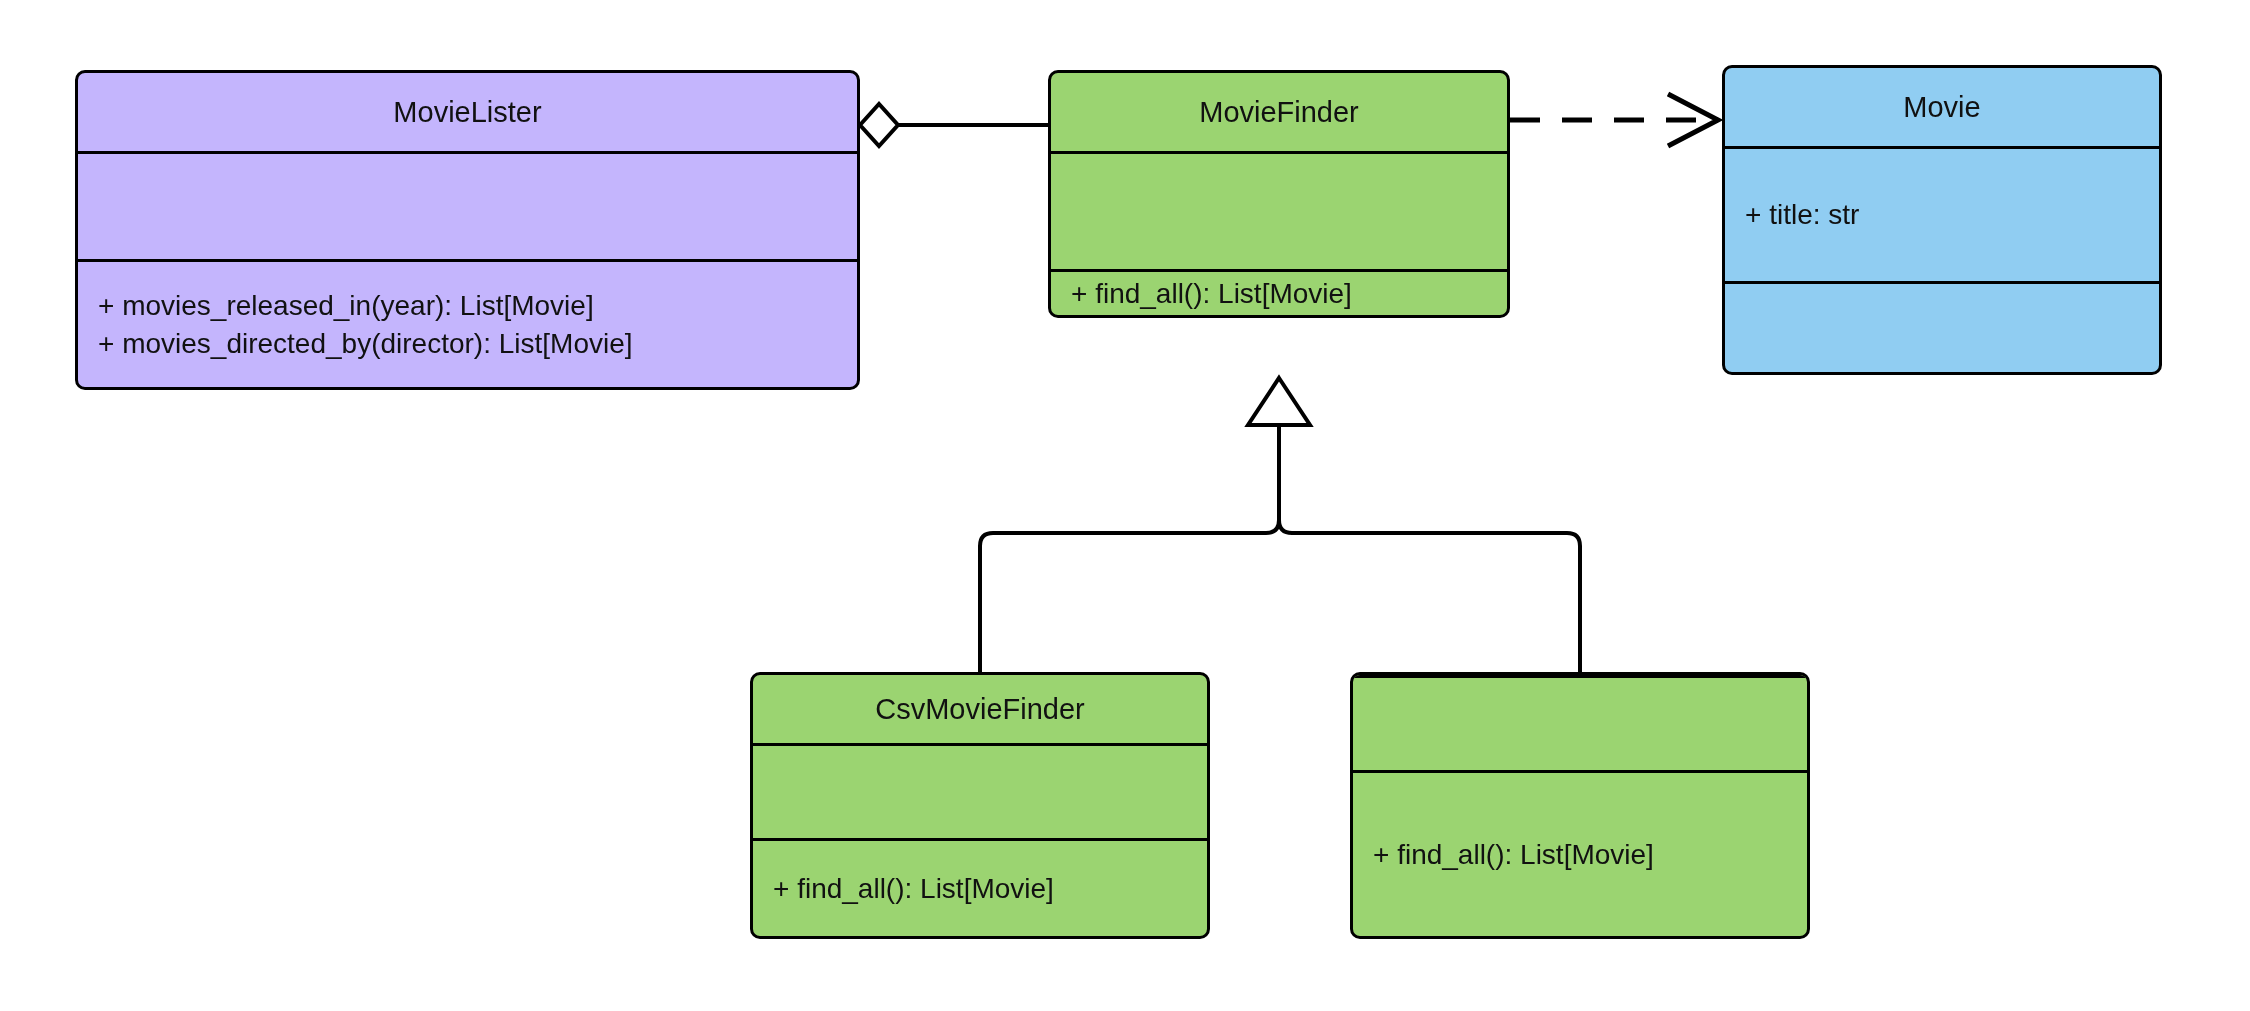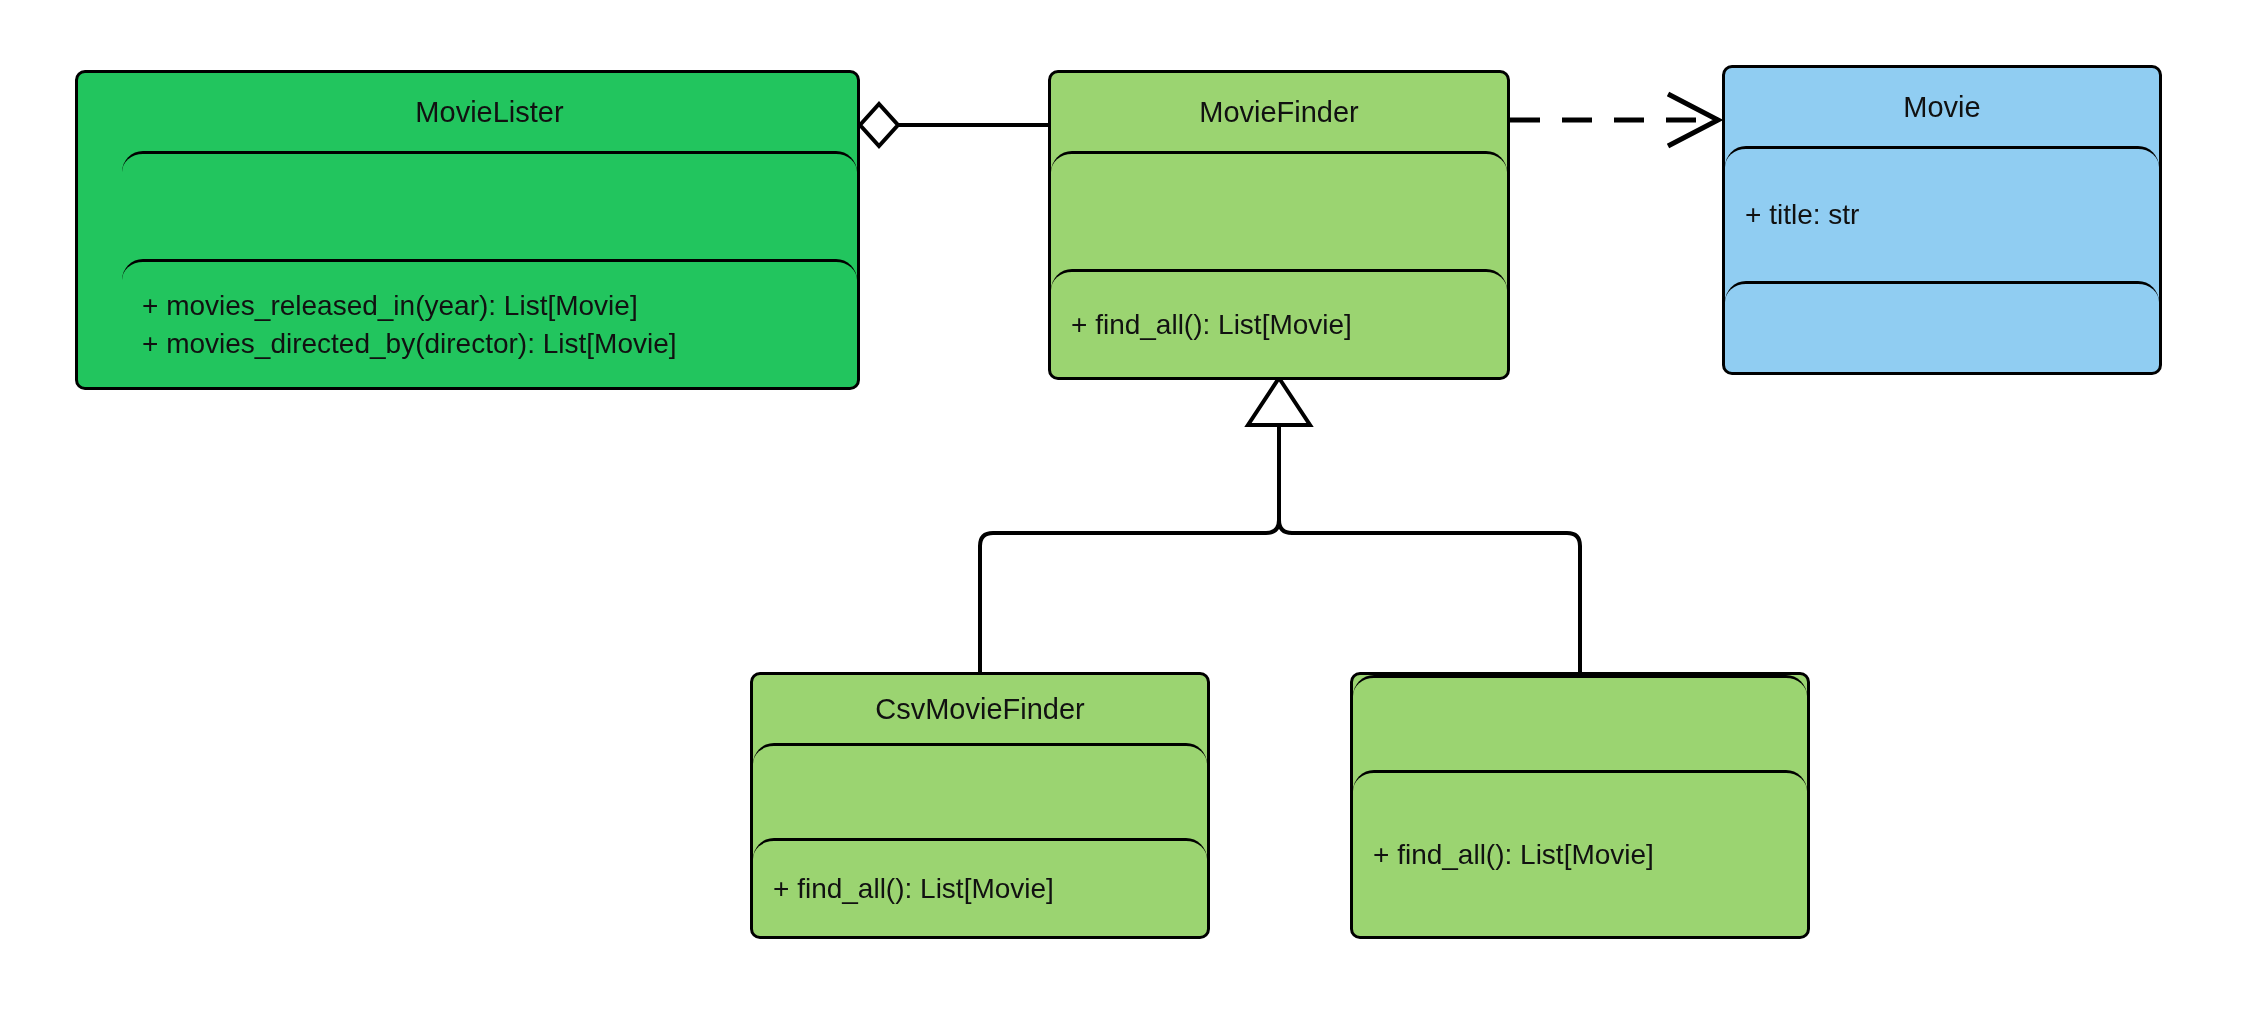"MovieLister" div.uml-class { background: #22c55e -> #c4b5fd; padding-left: 44px -> none }
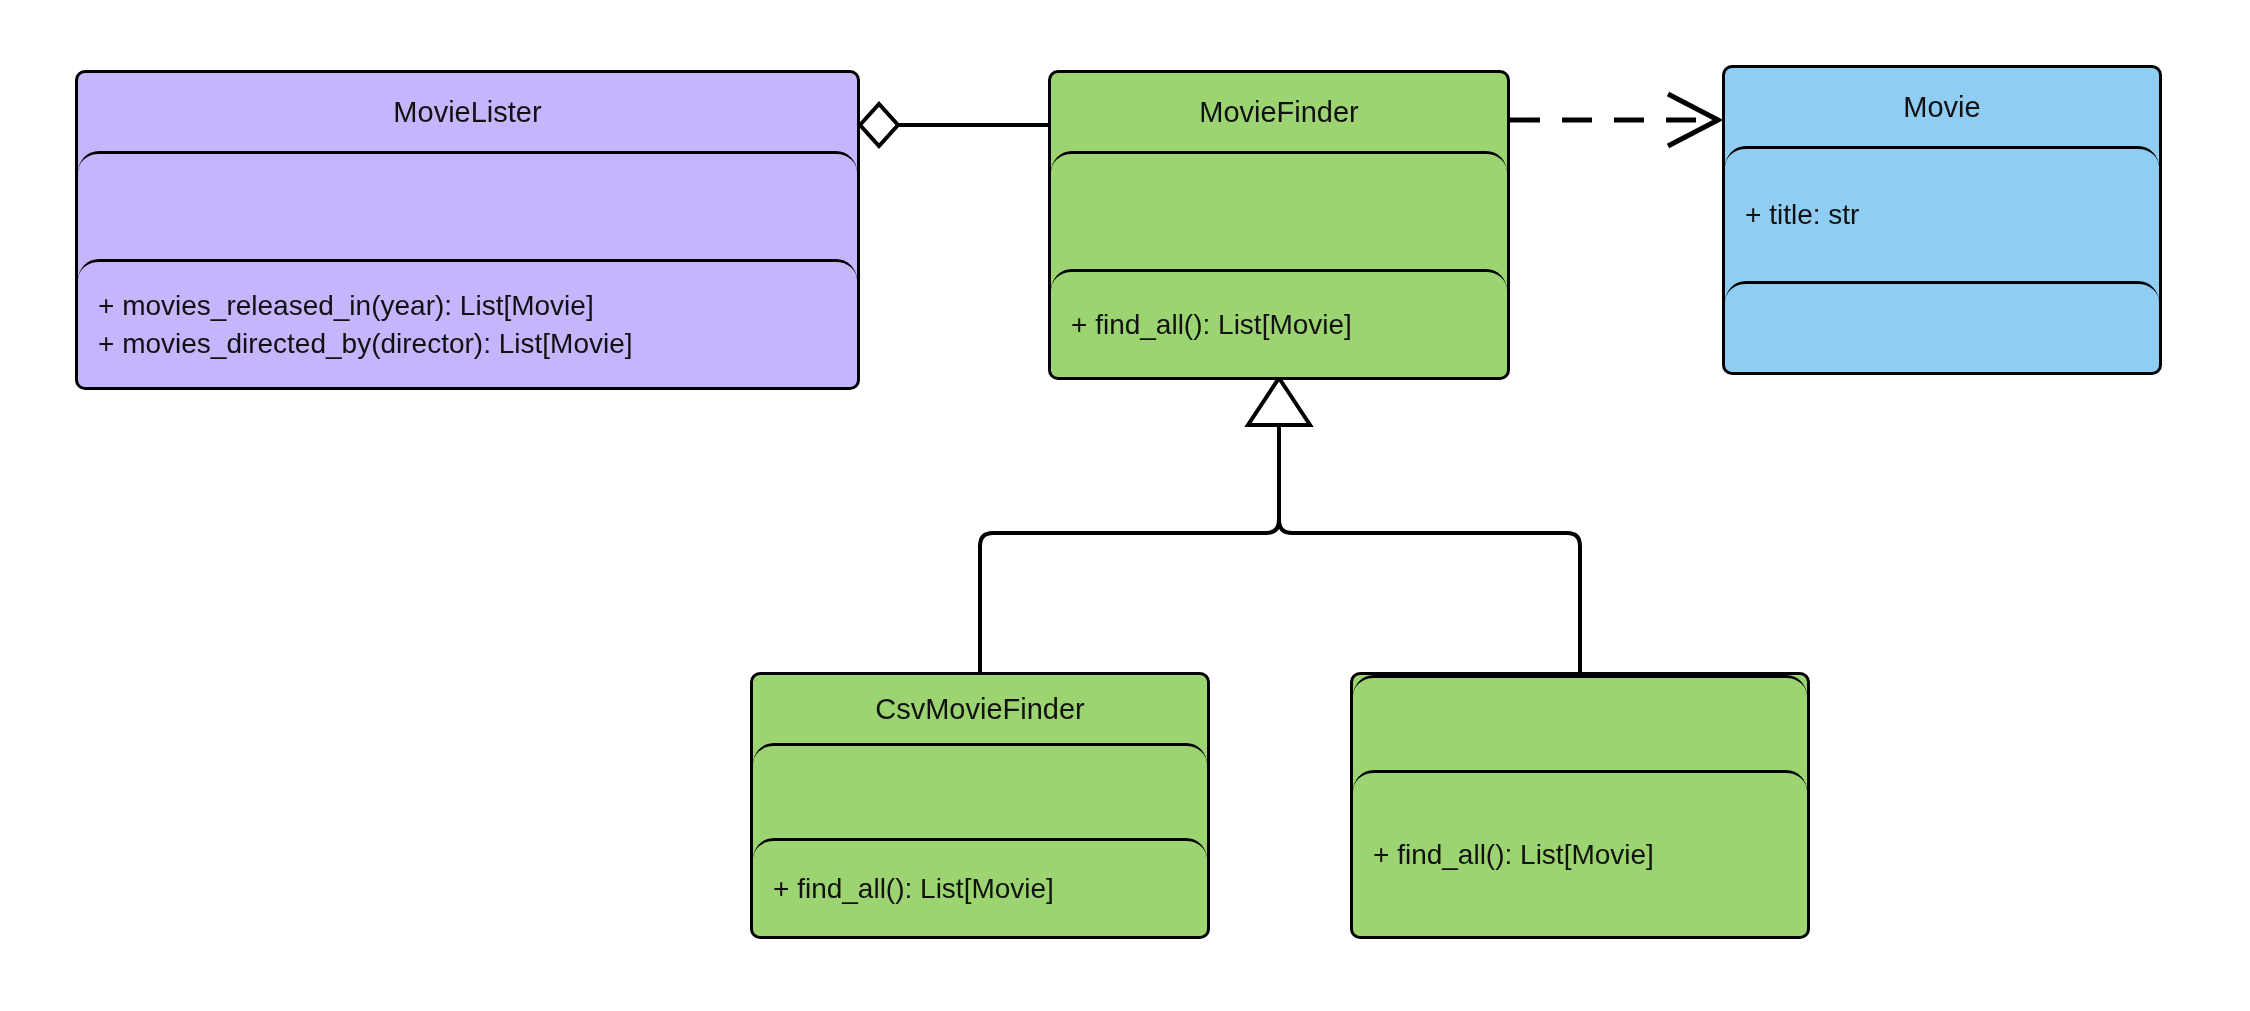"MovieFinder" #box-moviefinder { height: 310px -> 248px }
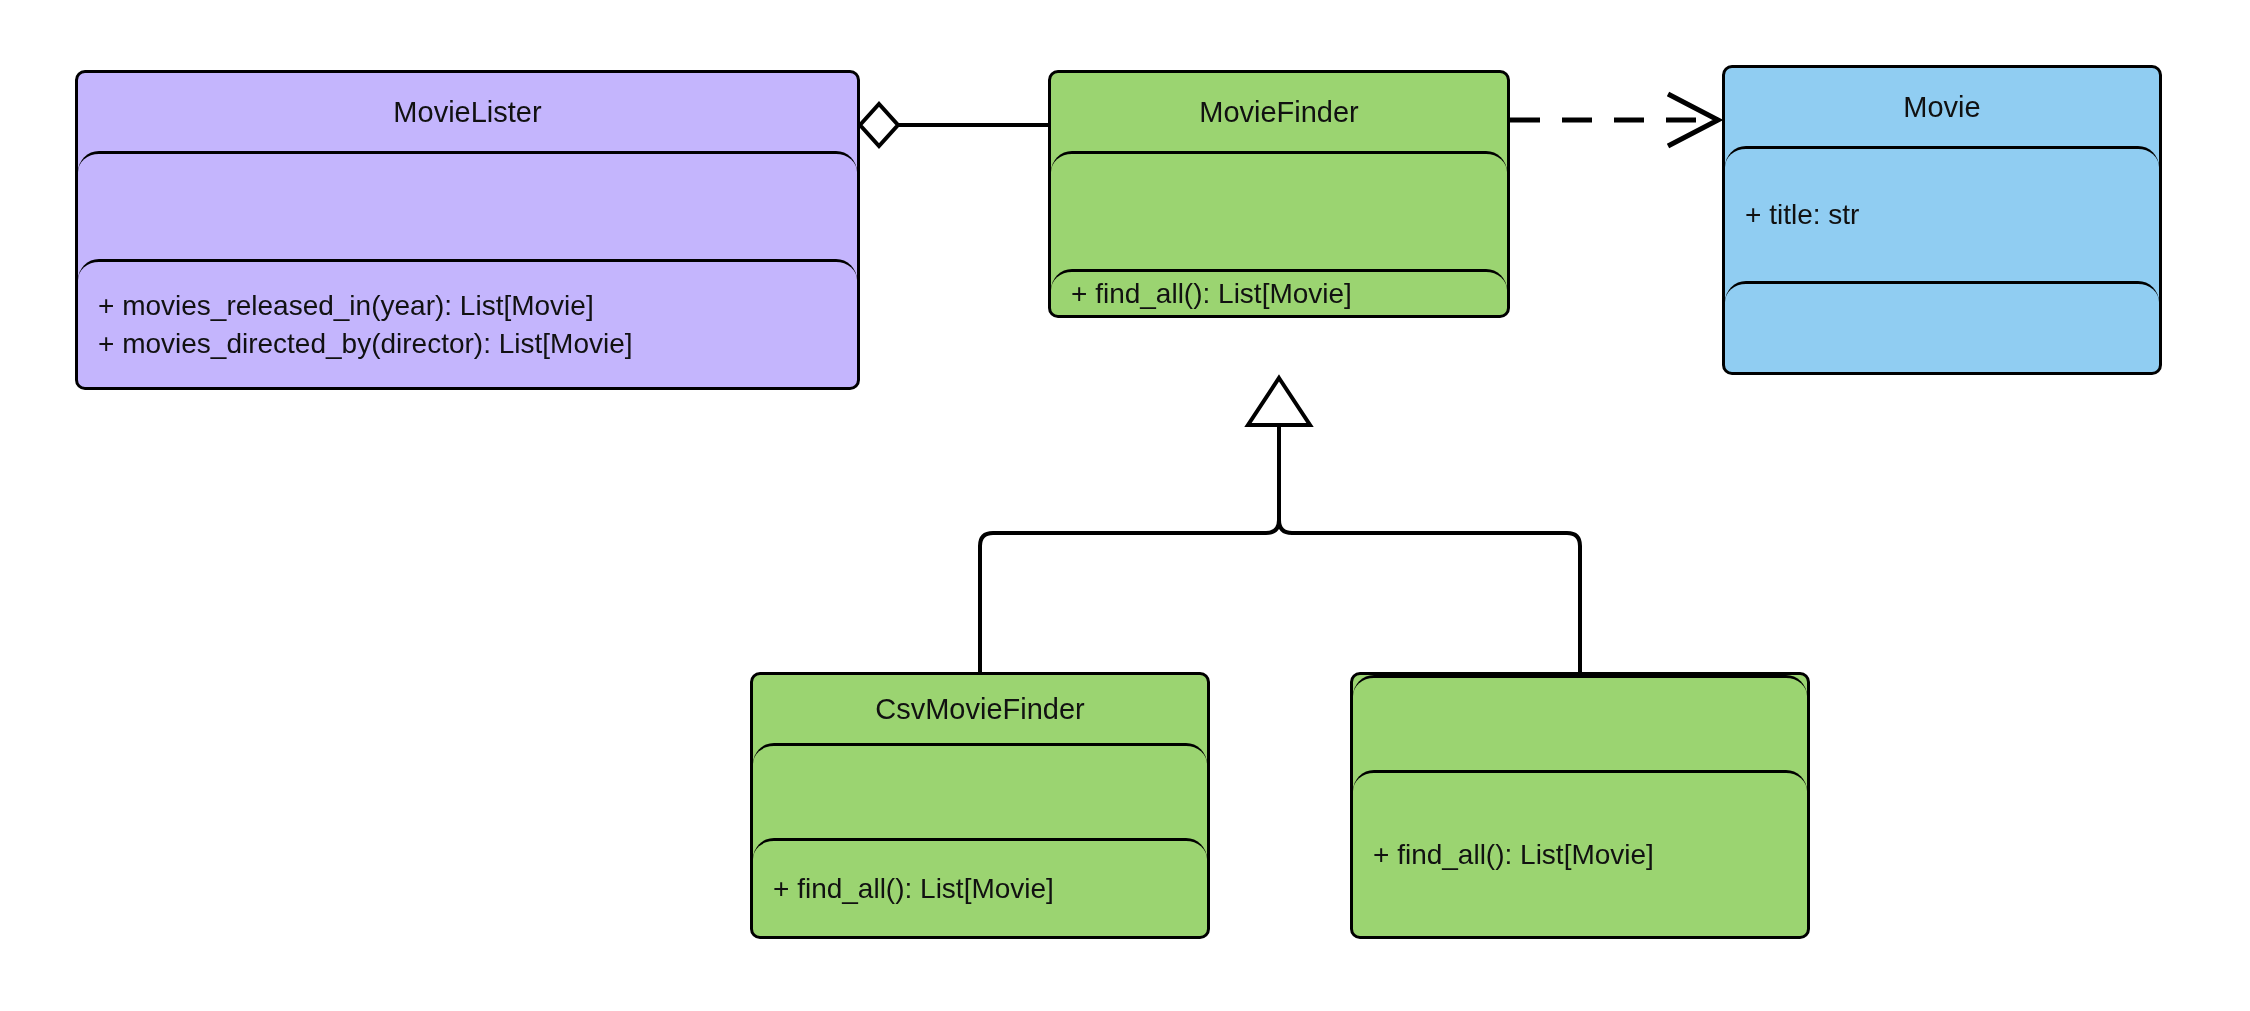"+ title: str" .compartment.divider { border-radius: 21px -> none }
